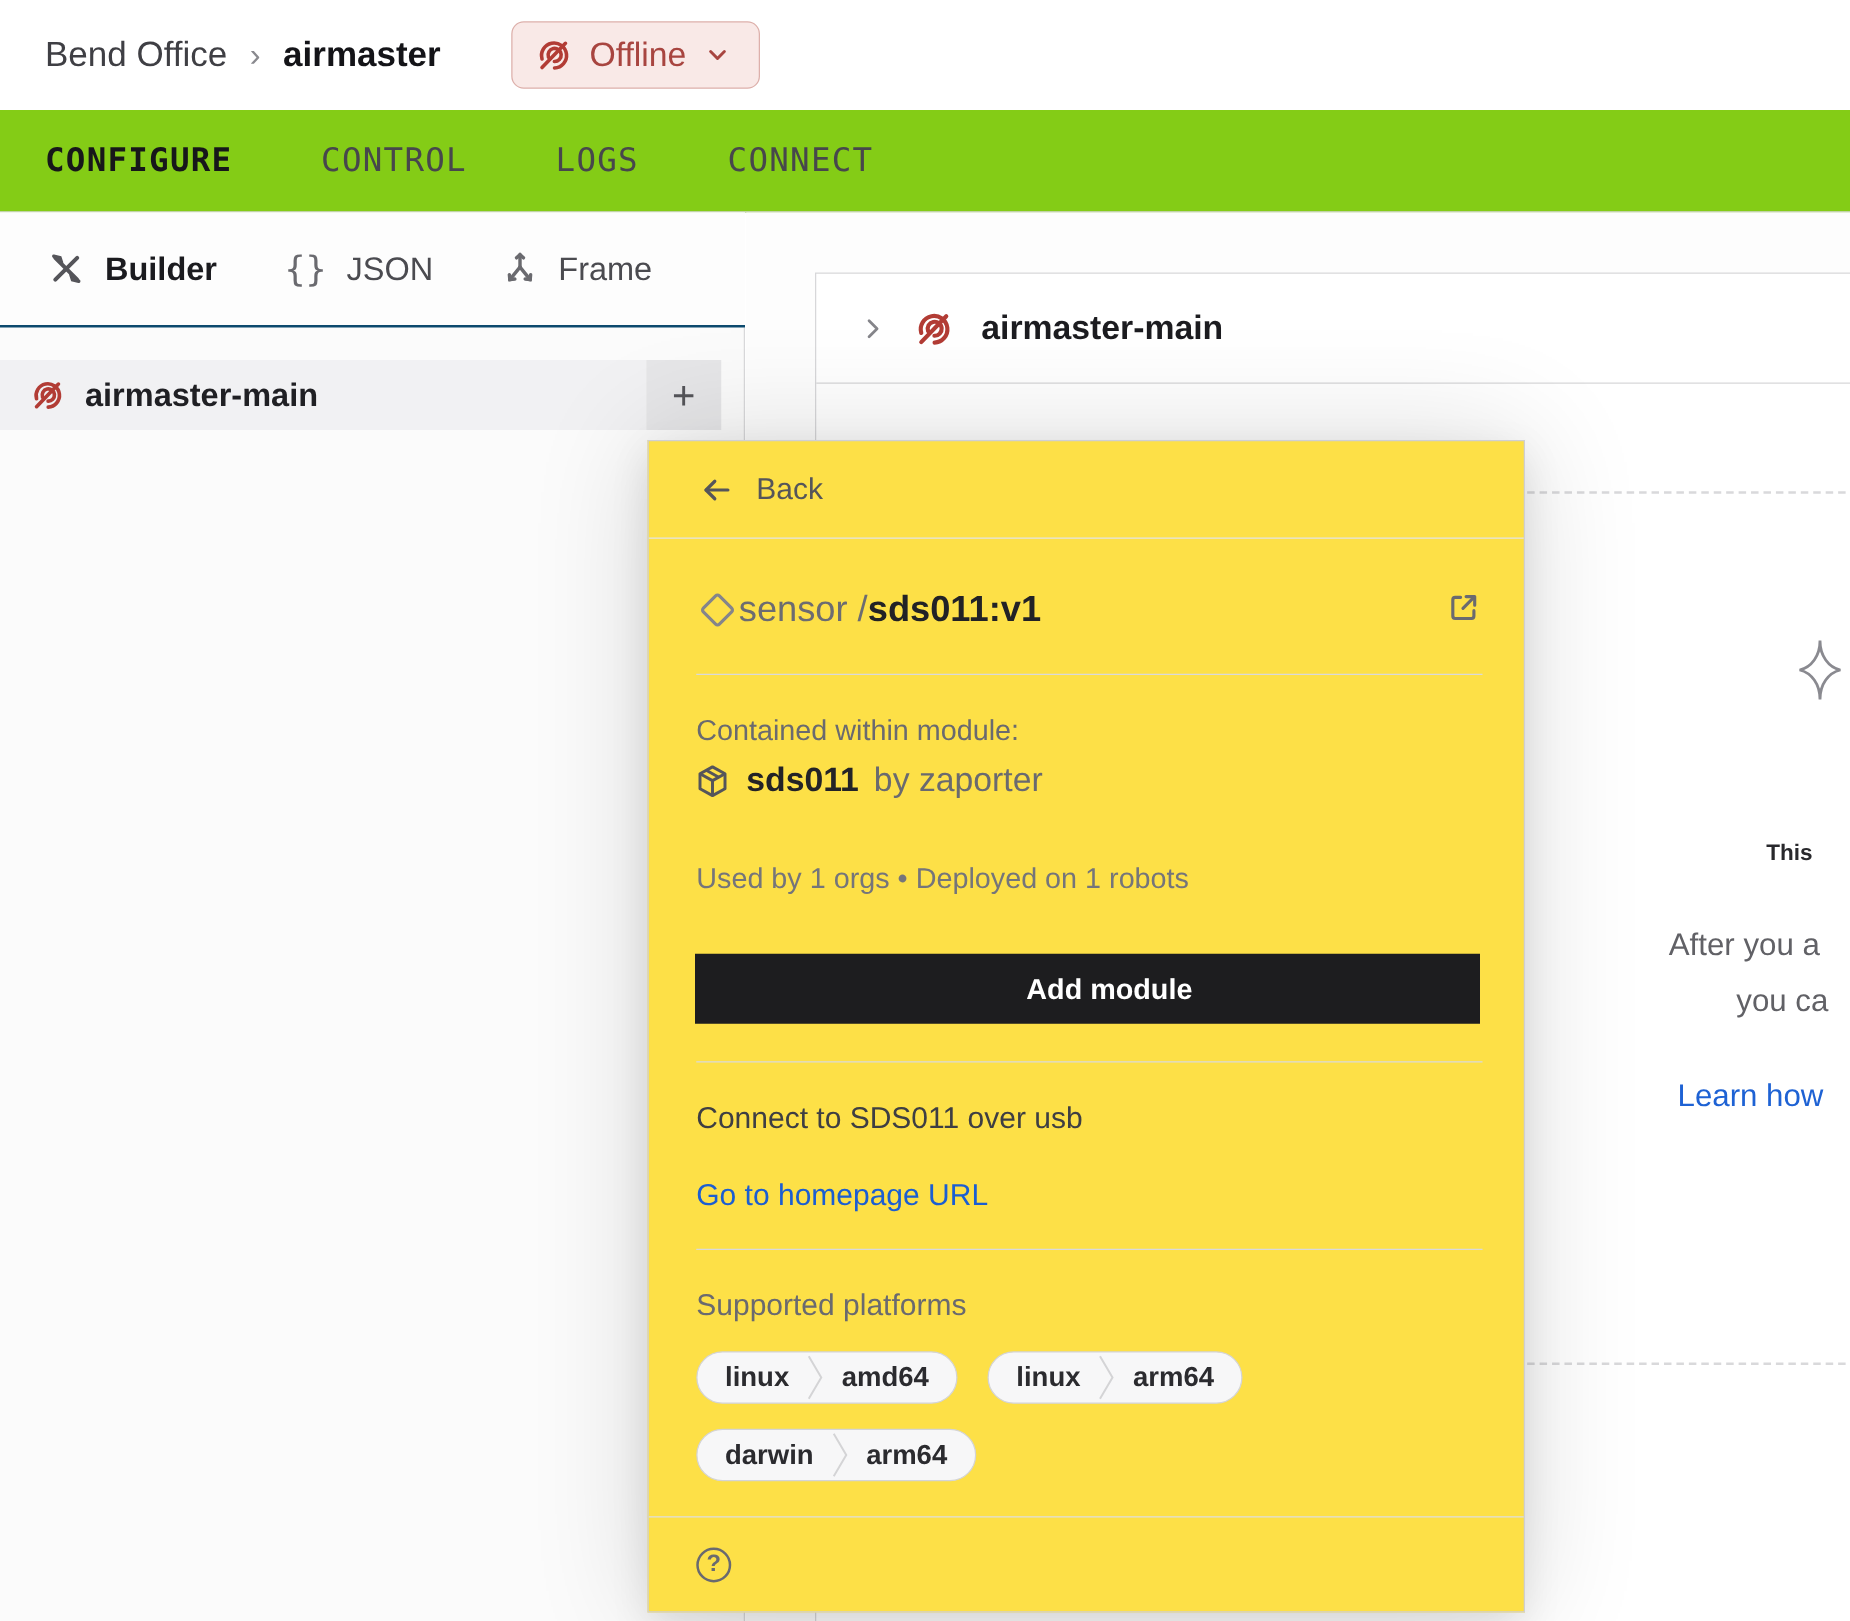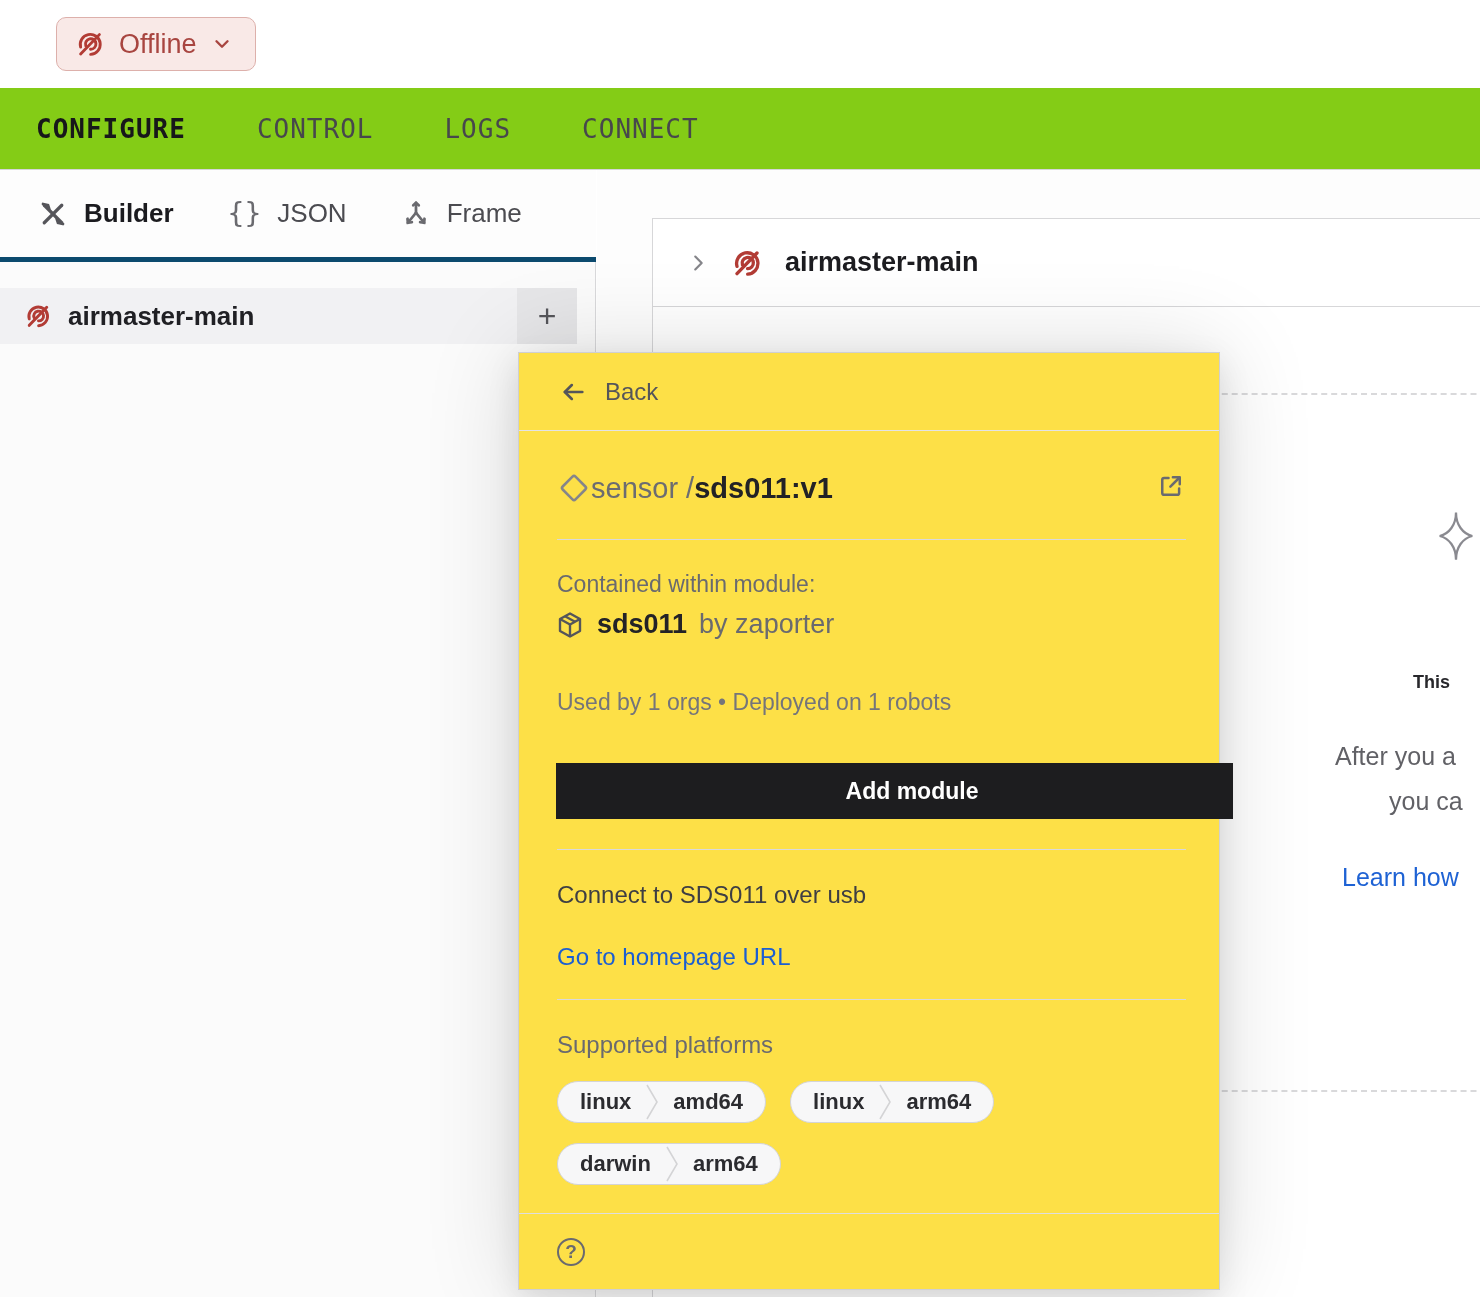"Bend Office" div.breadcrumb { html: none -> <div> <span>Bend Office</span> <span>›</span> <span>airmaster</span> </div> }
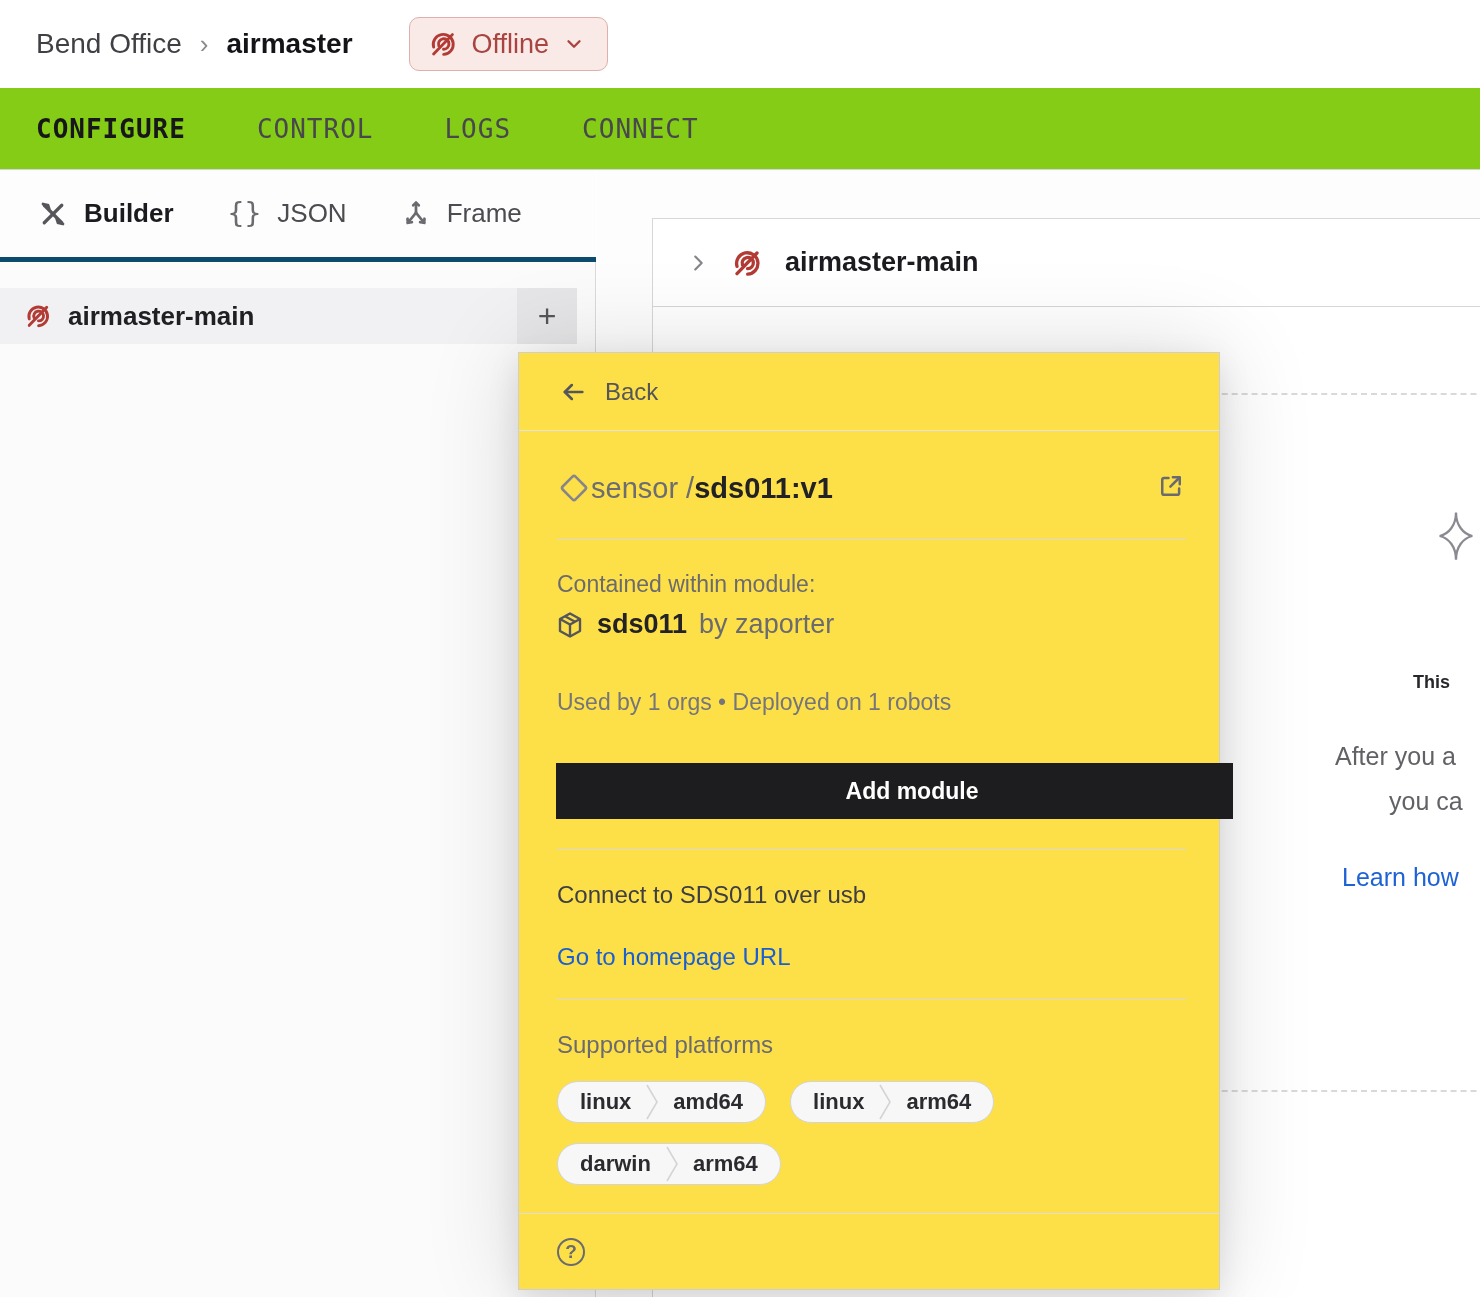"Builder" .panel-modes { border-bottom: 5px solid #0c4a6e -> 2px solid #0c4a6e }
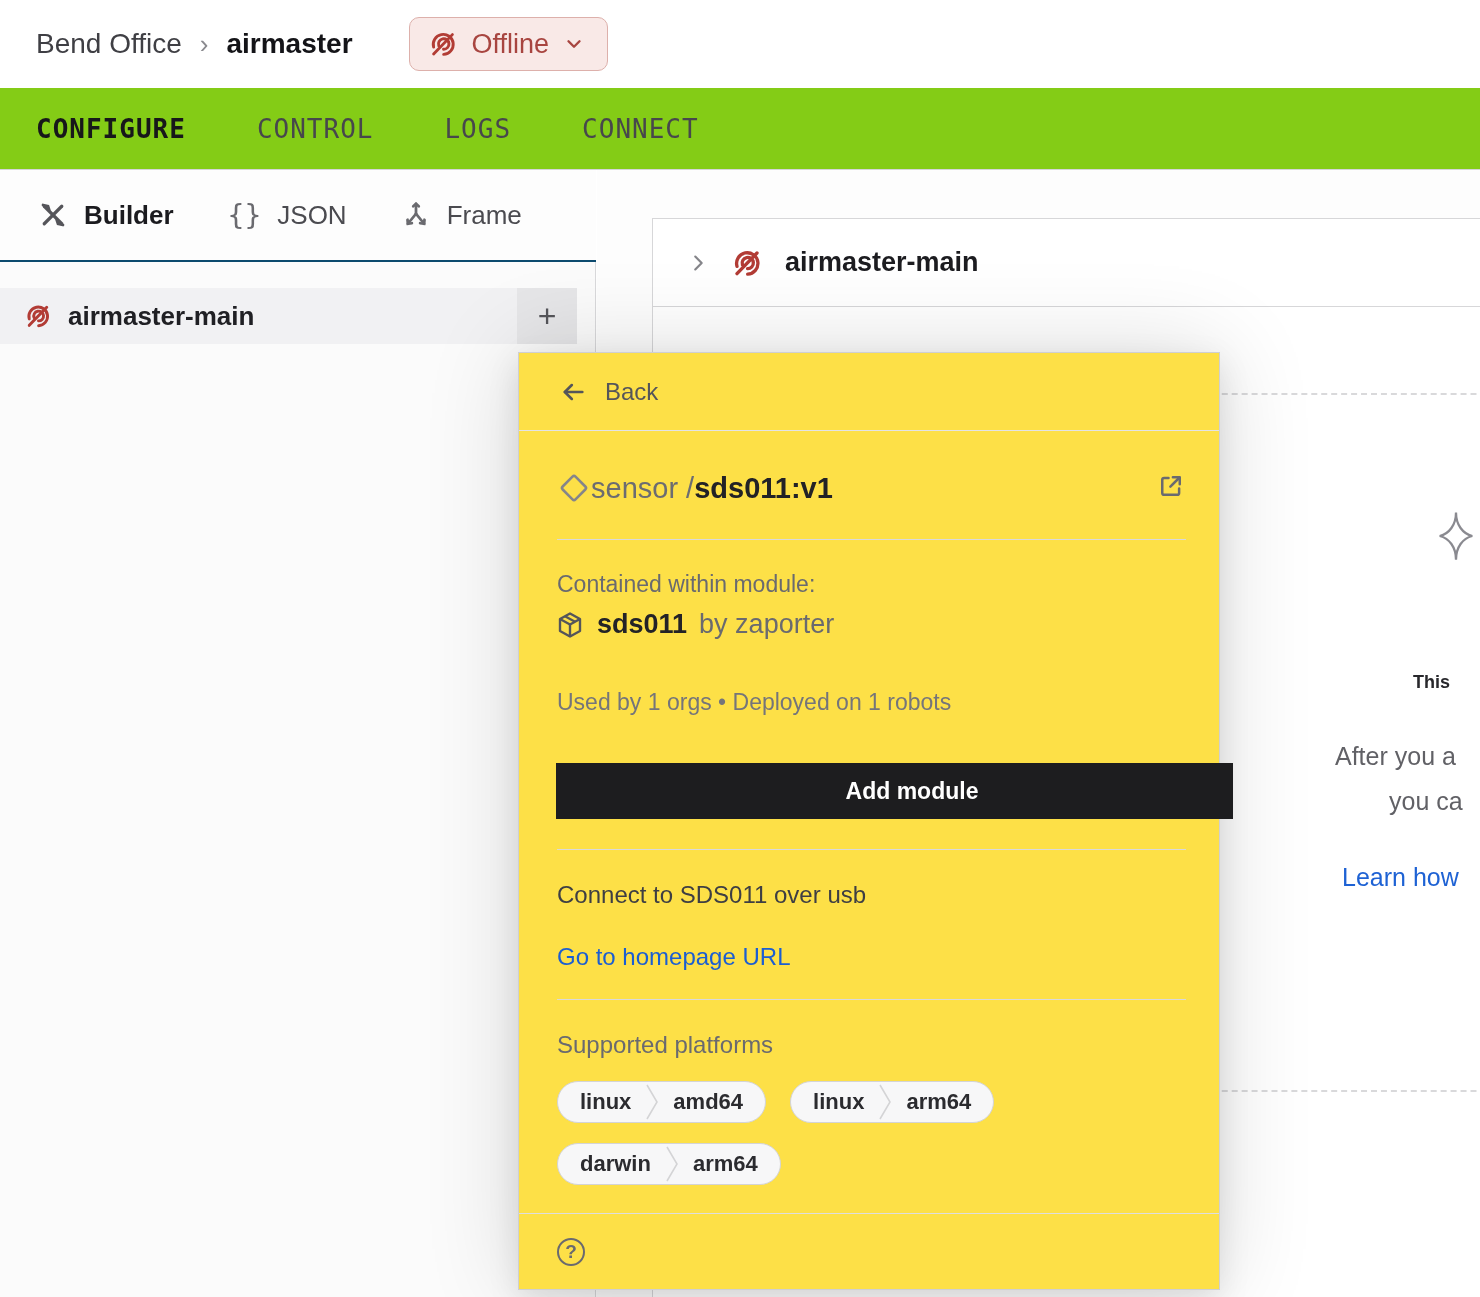"Add module" .pop-add-btn { width: 677px -> 628px }
